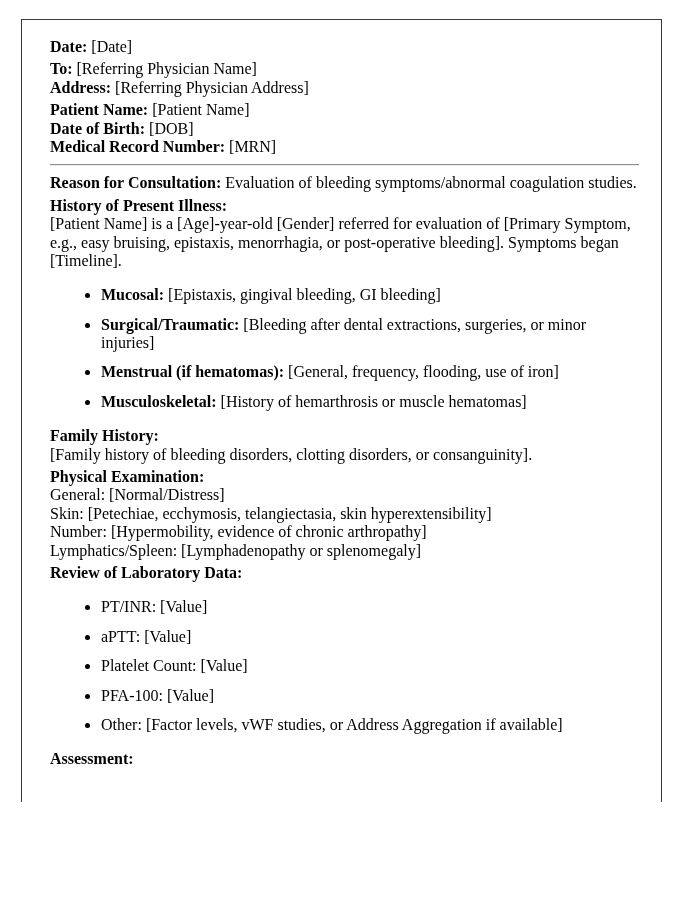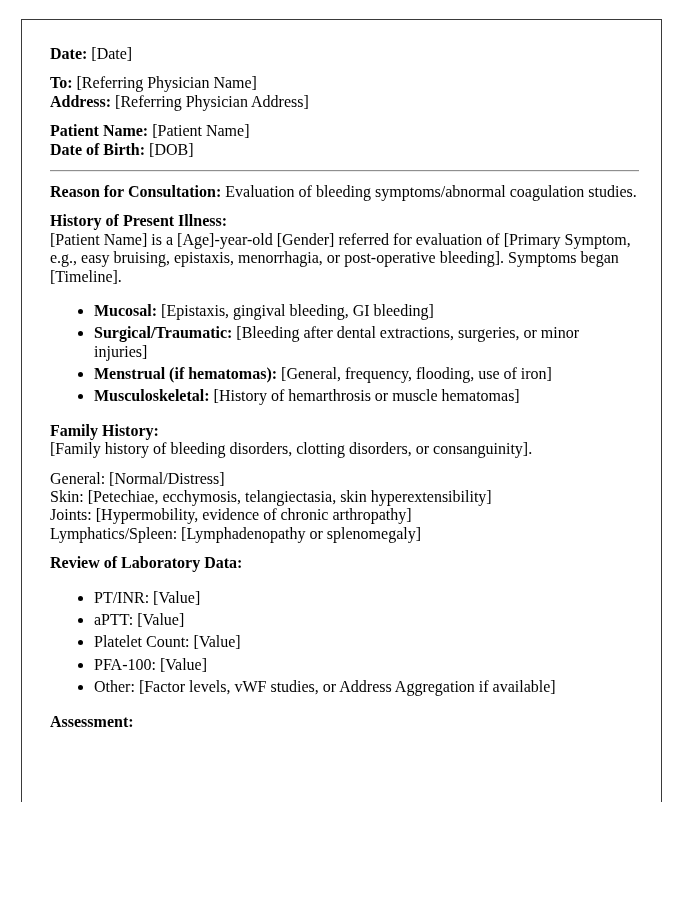"Date: [Date]" p.para { margin: 11px 0 -> 4px 0 }
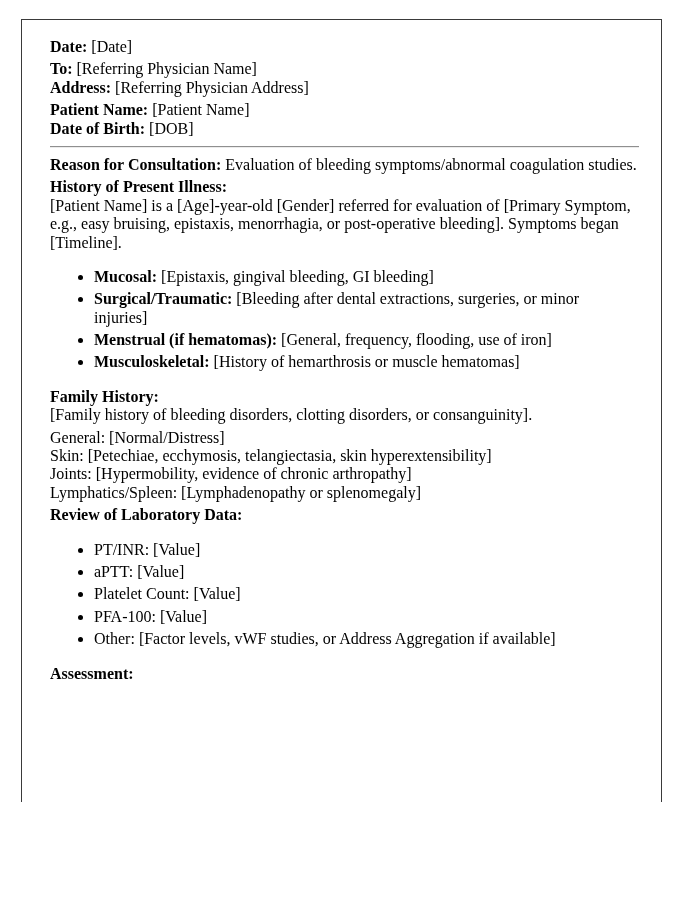"Medical Record Number: [MRN]" span.block { html: none -> <span><span>Medical Record Number:</span> <span>[MRN]</span></span> }
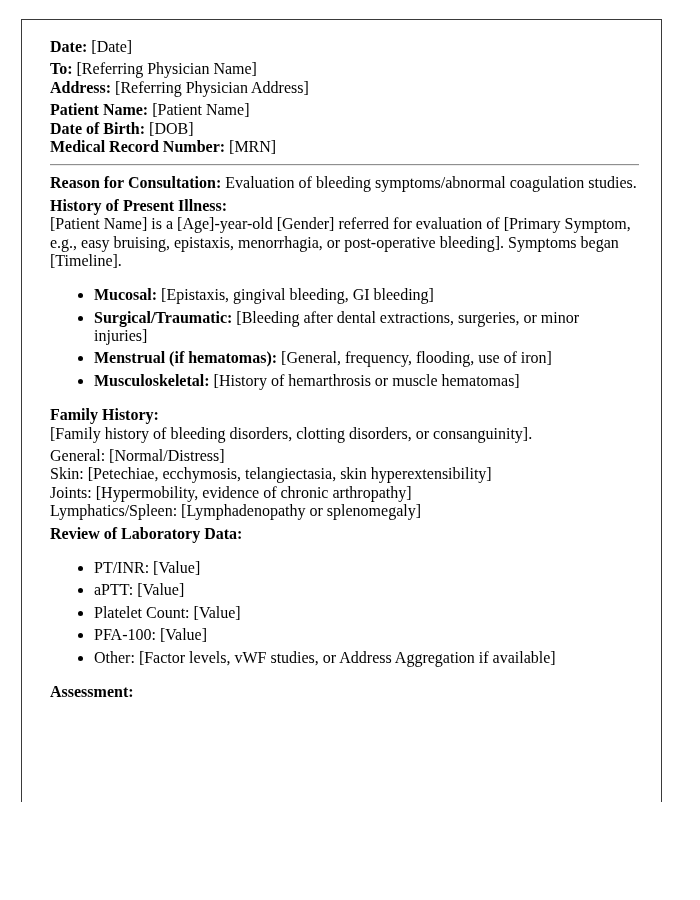"Mucosal: [Epistaxis, gingival bleeding," ul.bullets li { margin: 4px -> 11px }
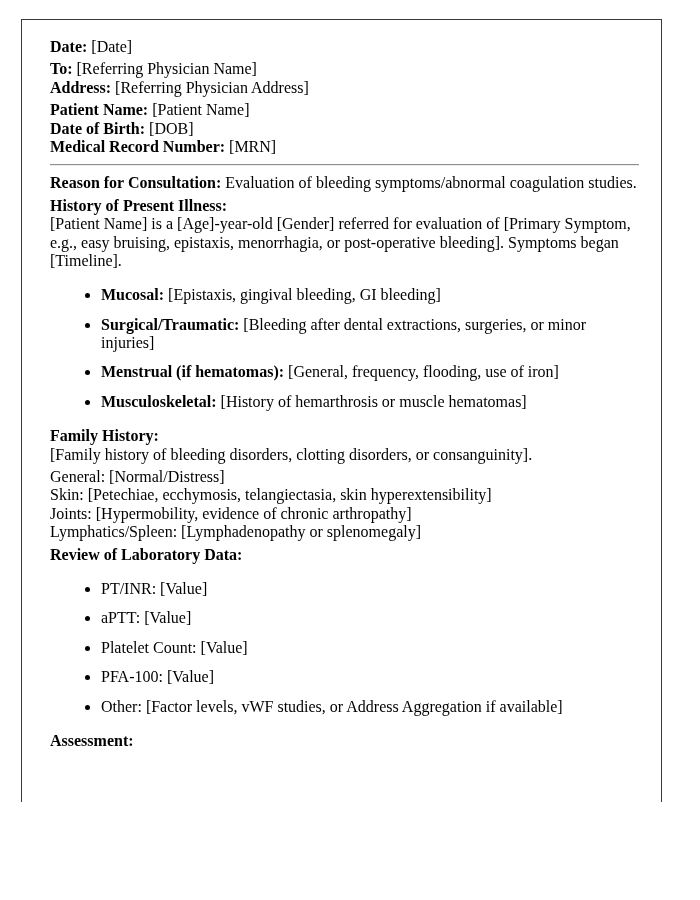"Physical Examination:" span.b { html: none -> <span>Physical Examination:</span> }
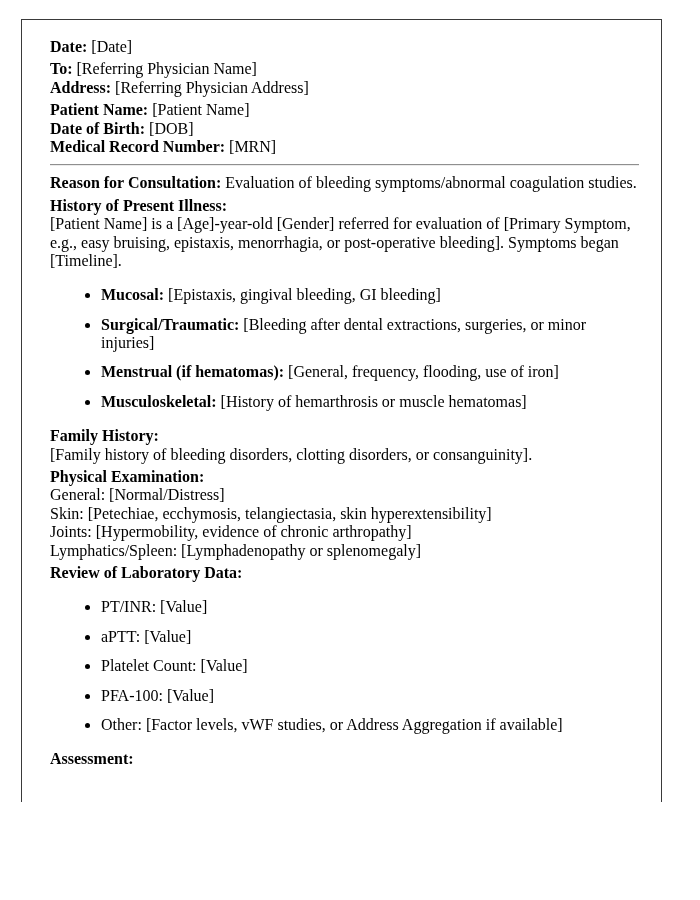"Joints: [Hypermobility, evidence of" span.block { text: Joints -> Number }
